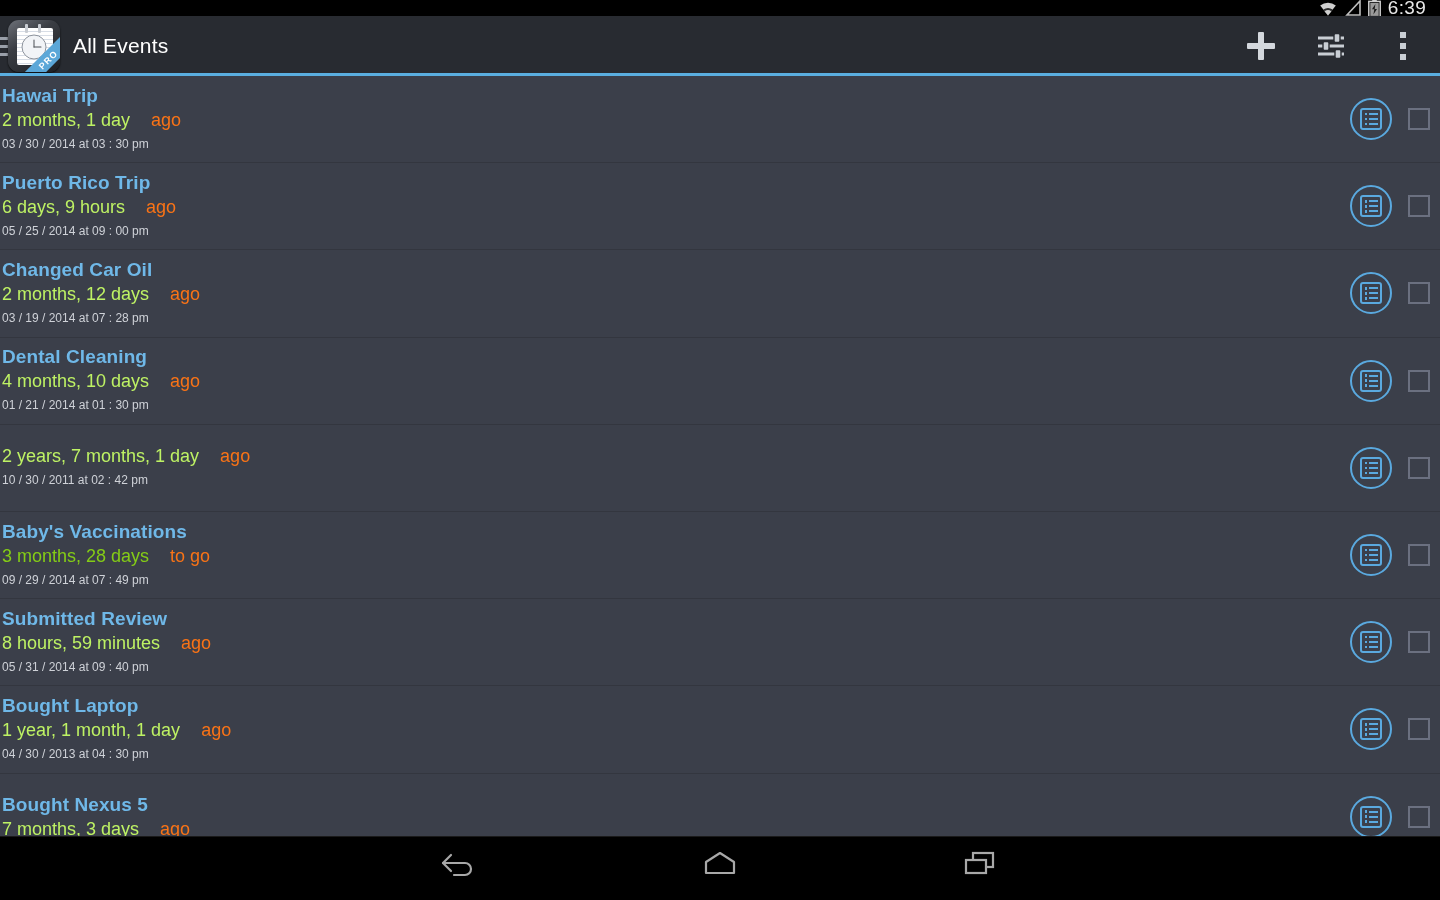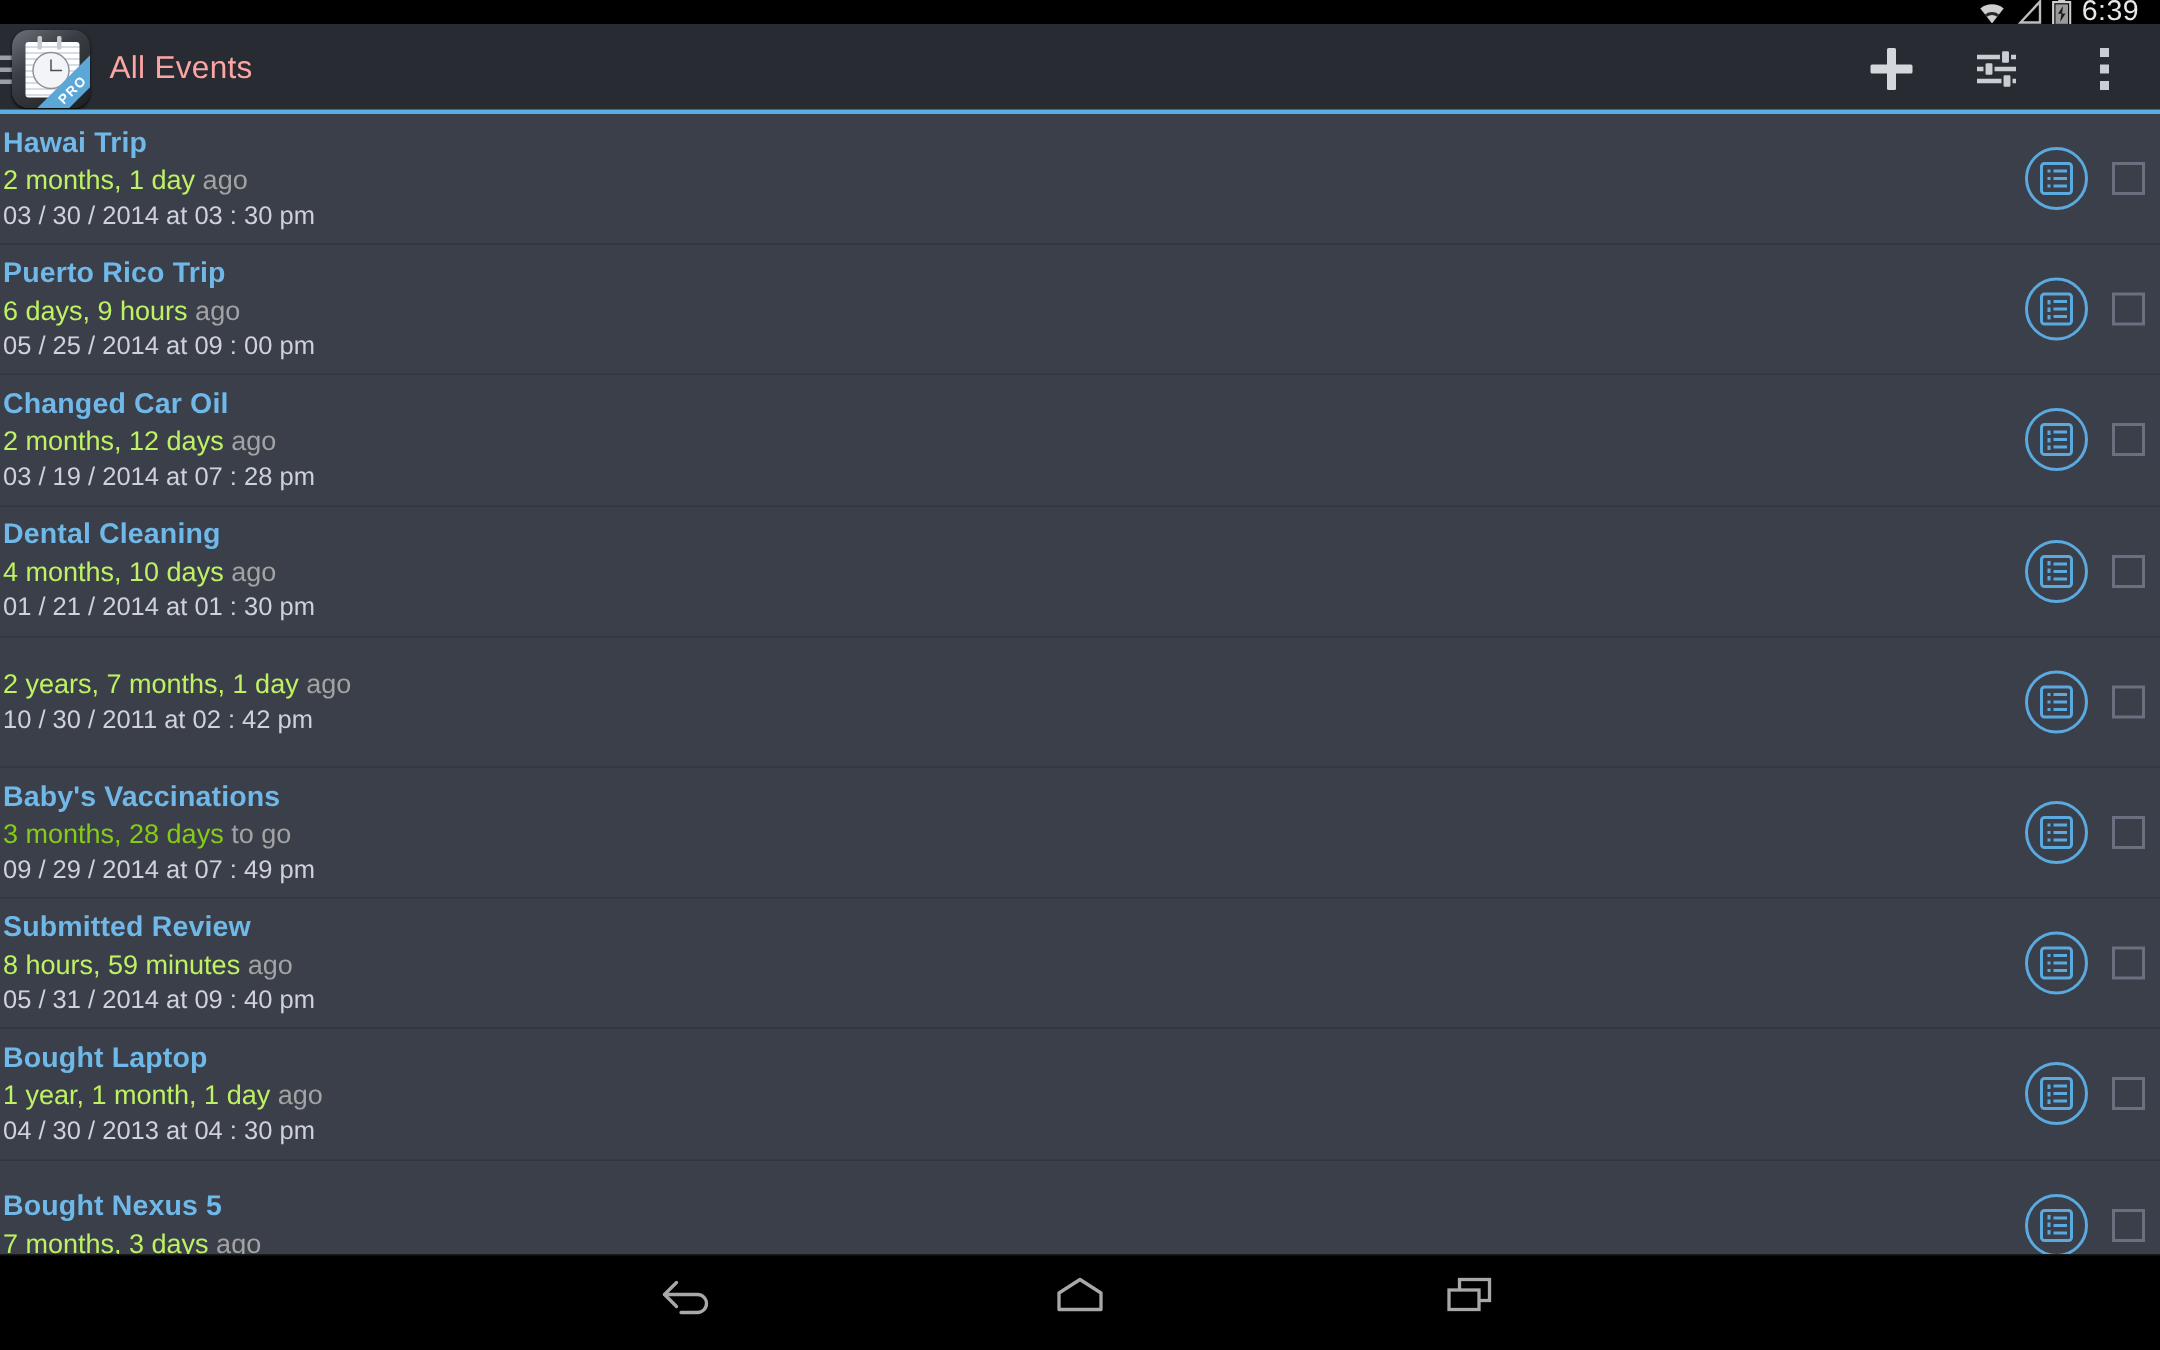"All Events" .app-title { color: #fca5a5 -> #ffffff }
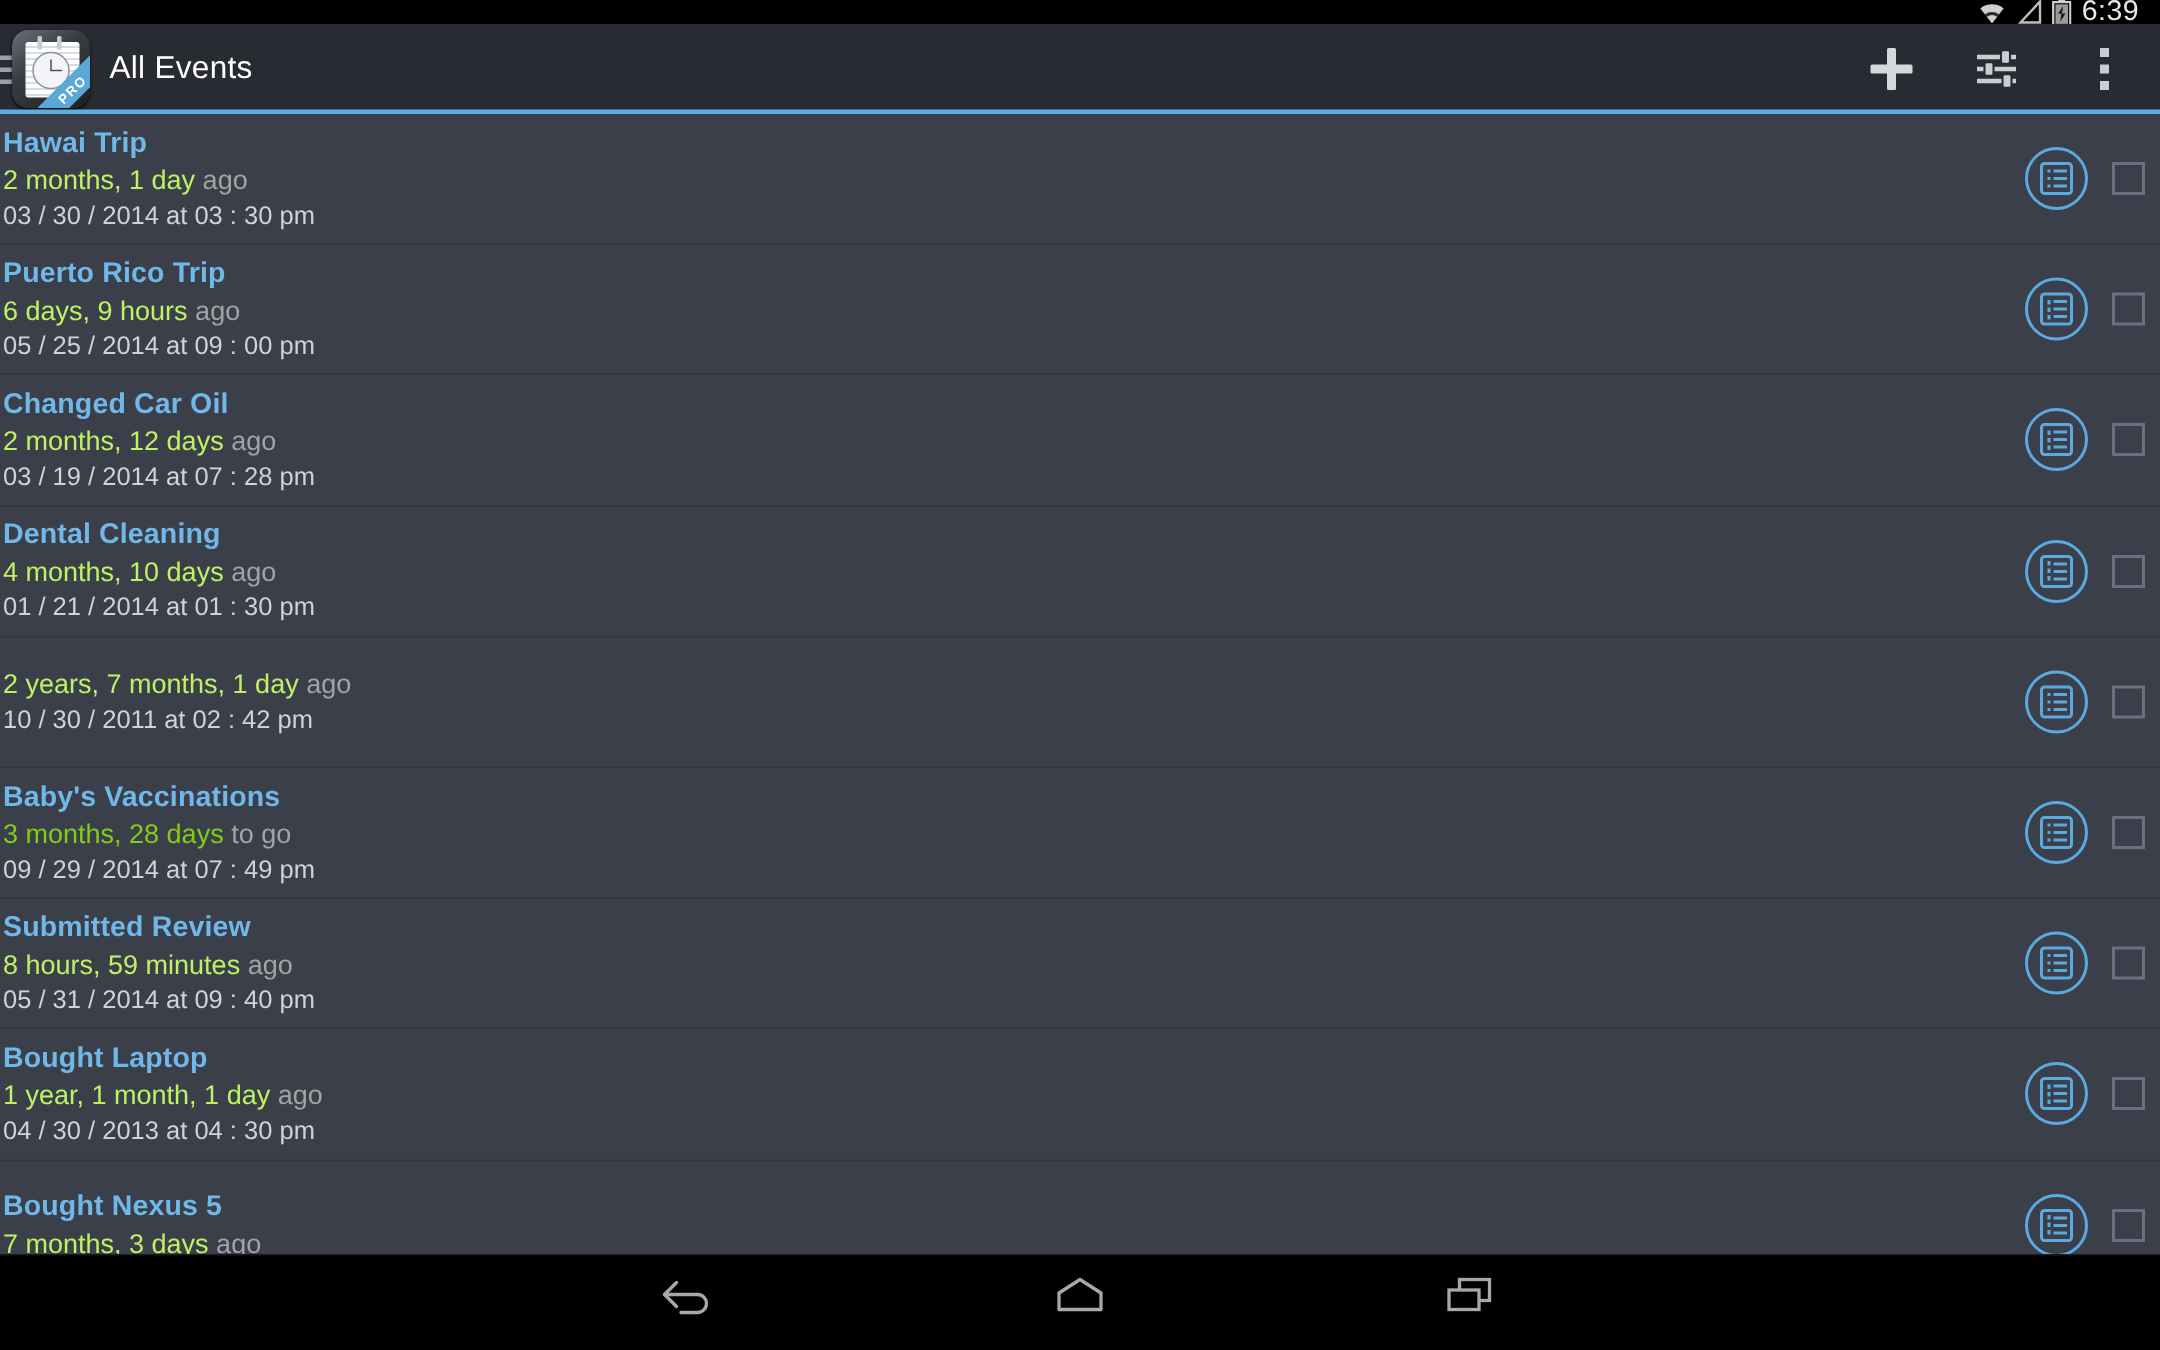"ago" .ev-elapsed .suffix { color: #a3a3a3 -> #f97316; margin-left: none -> 16px }
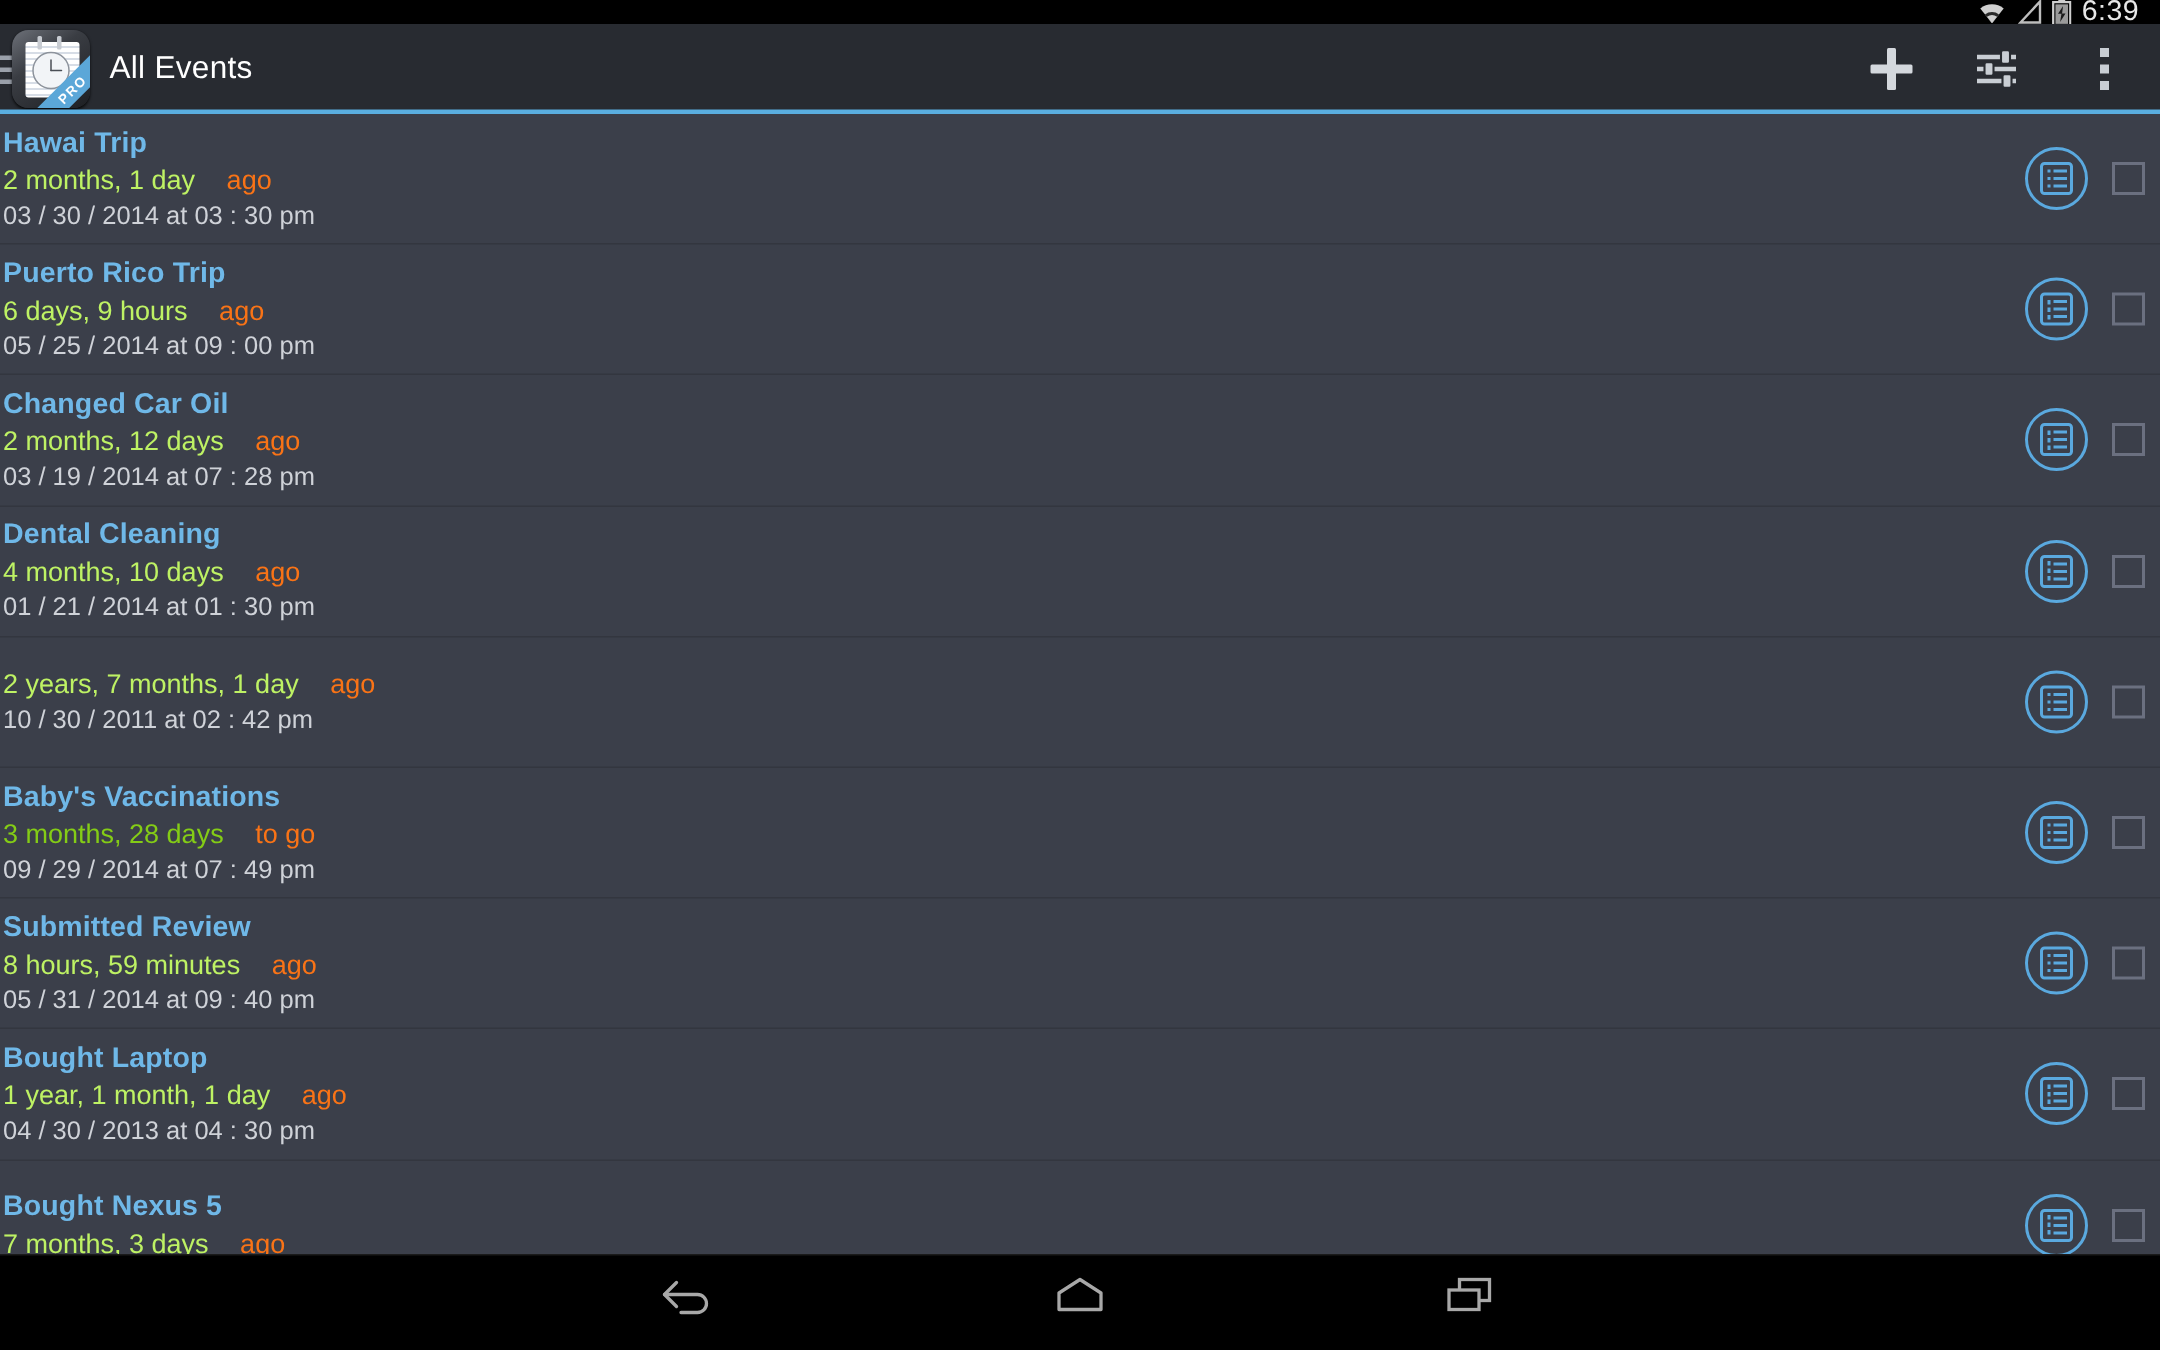"03 / 30 / 2014" .ev-date { font-size: 17px -> 12px }
